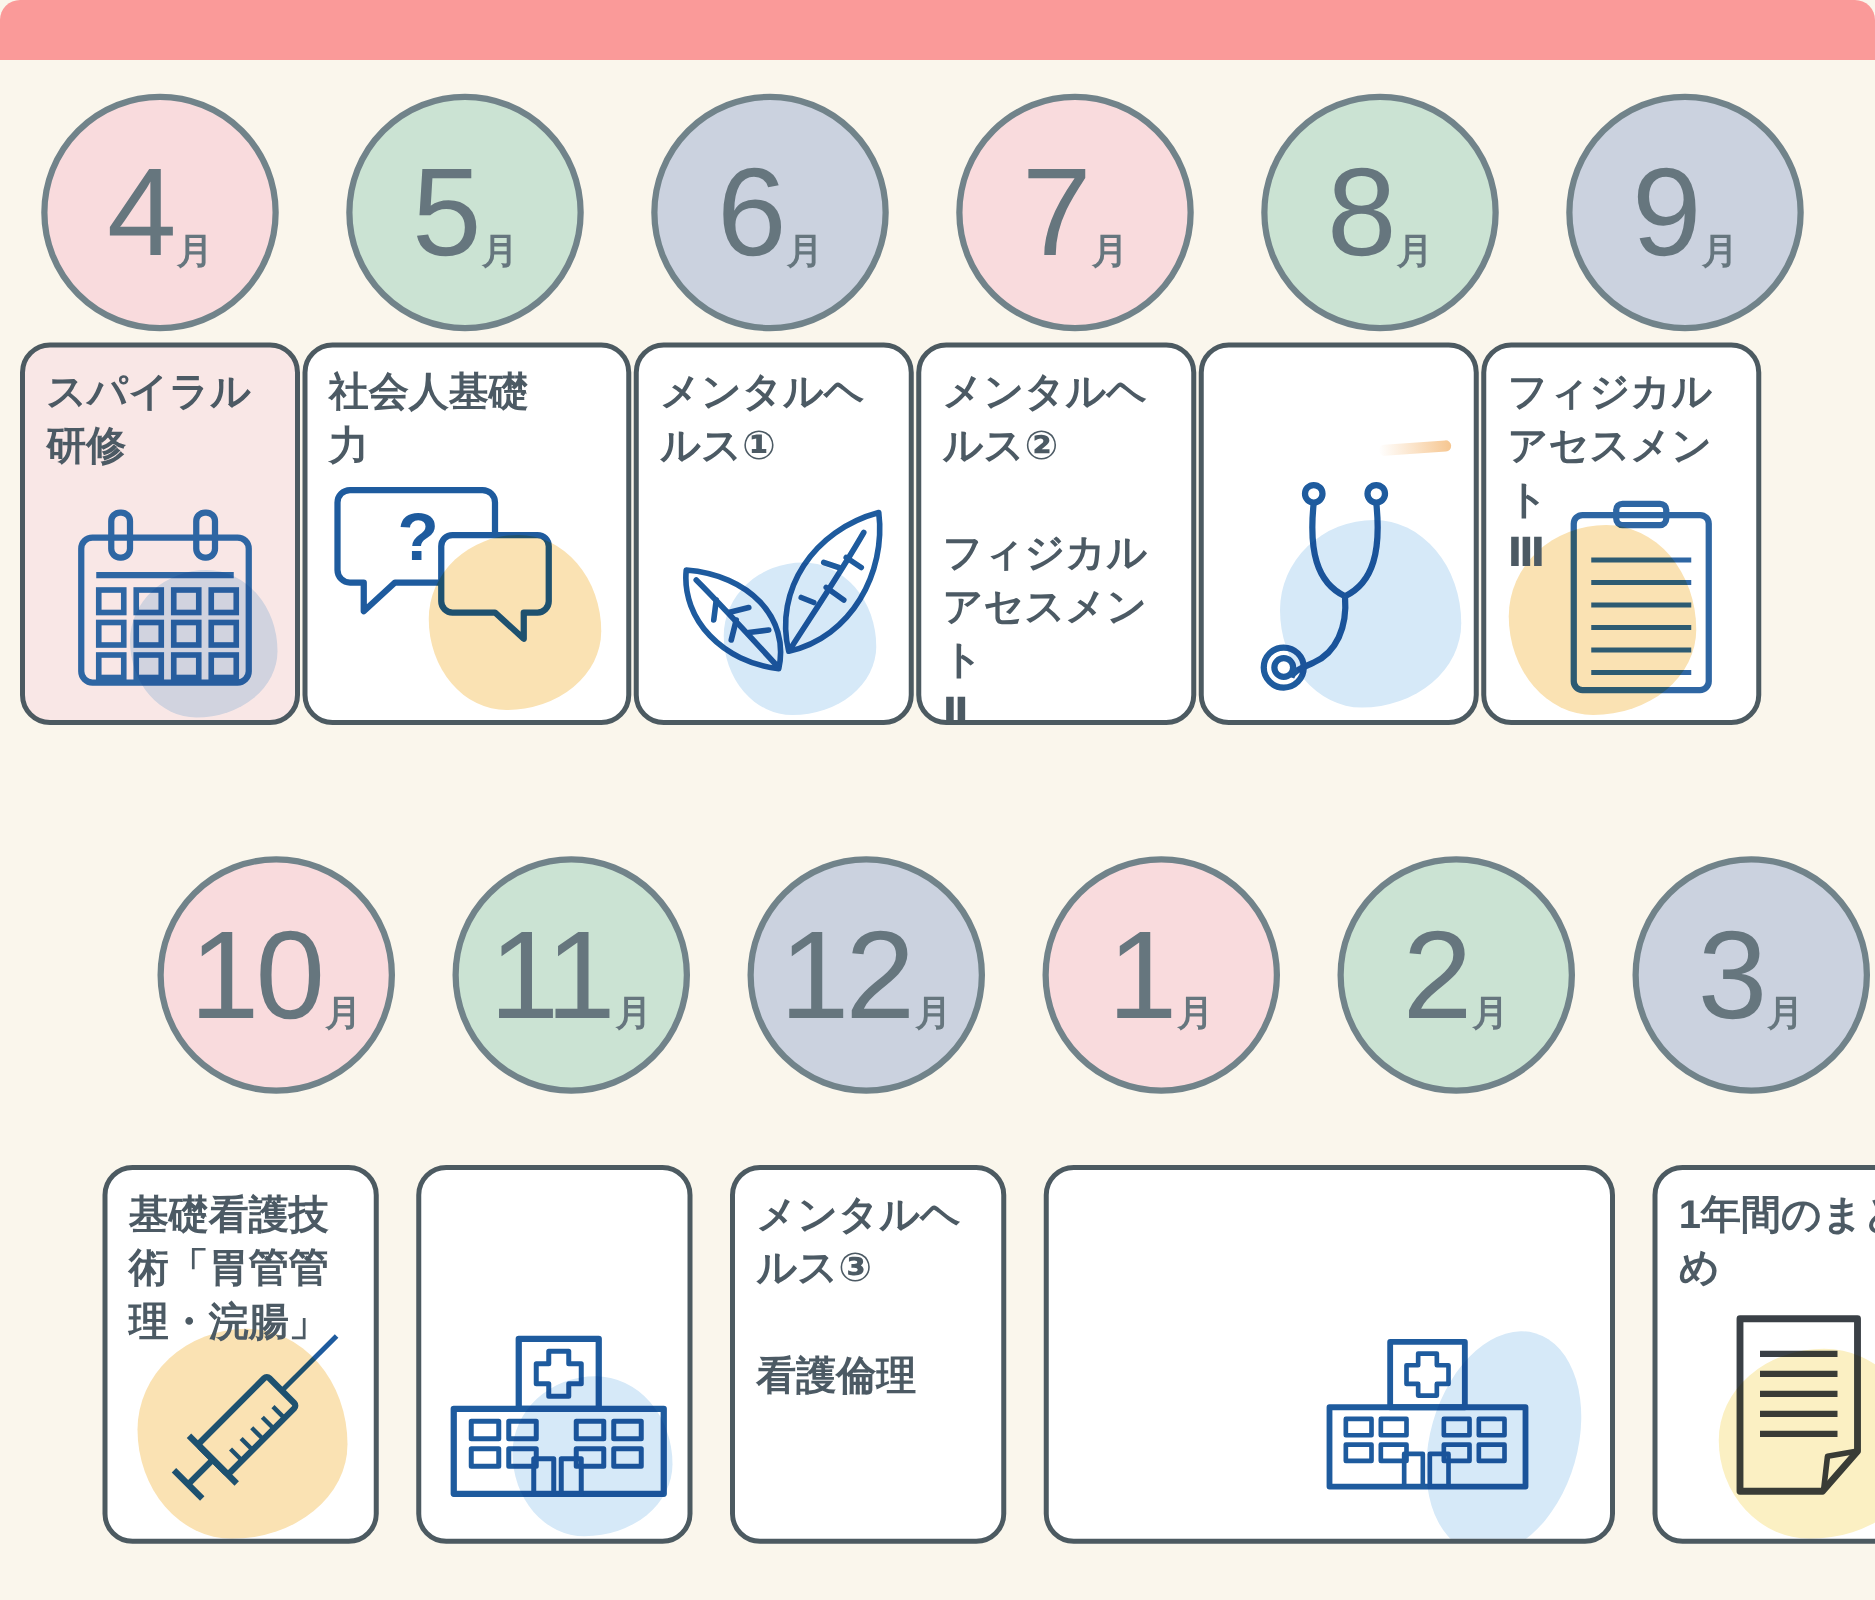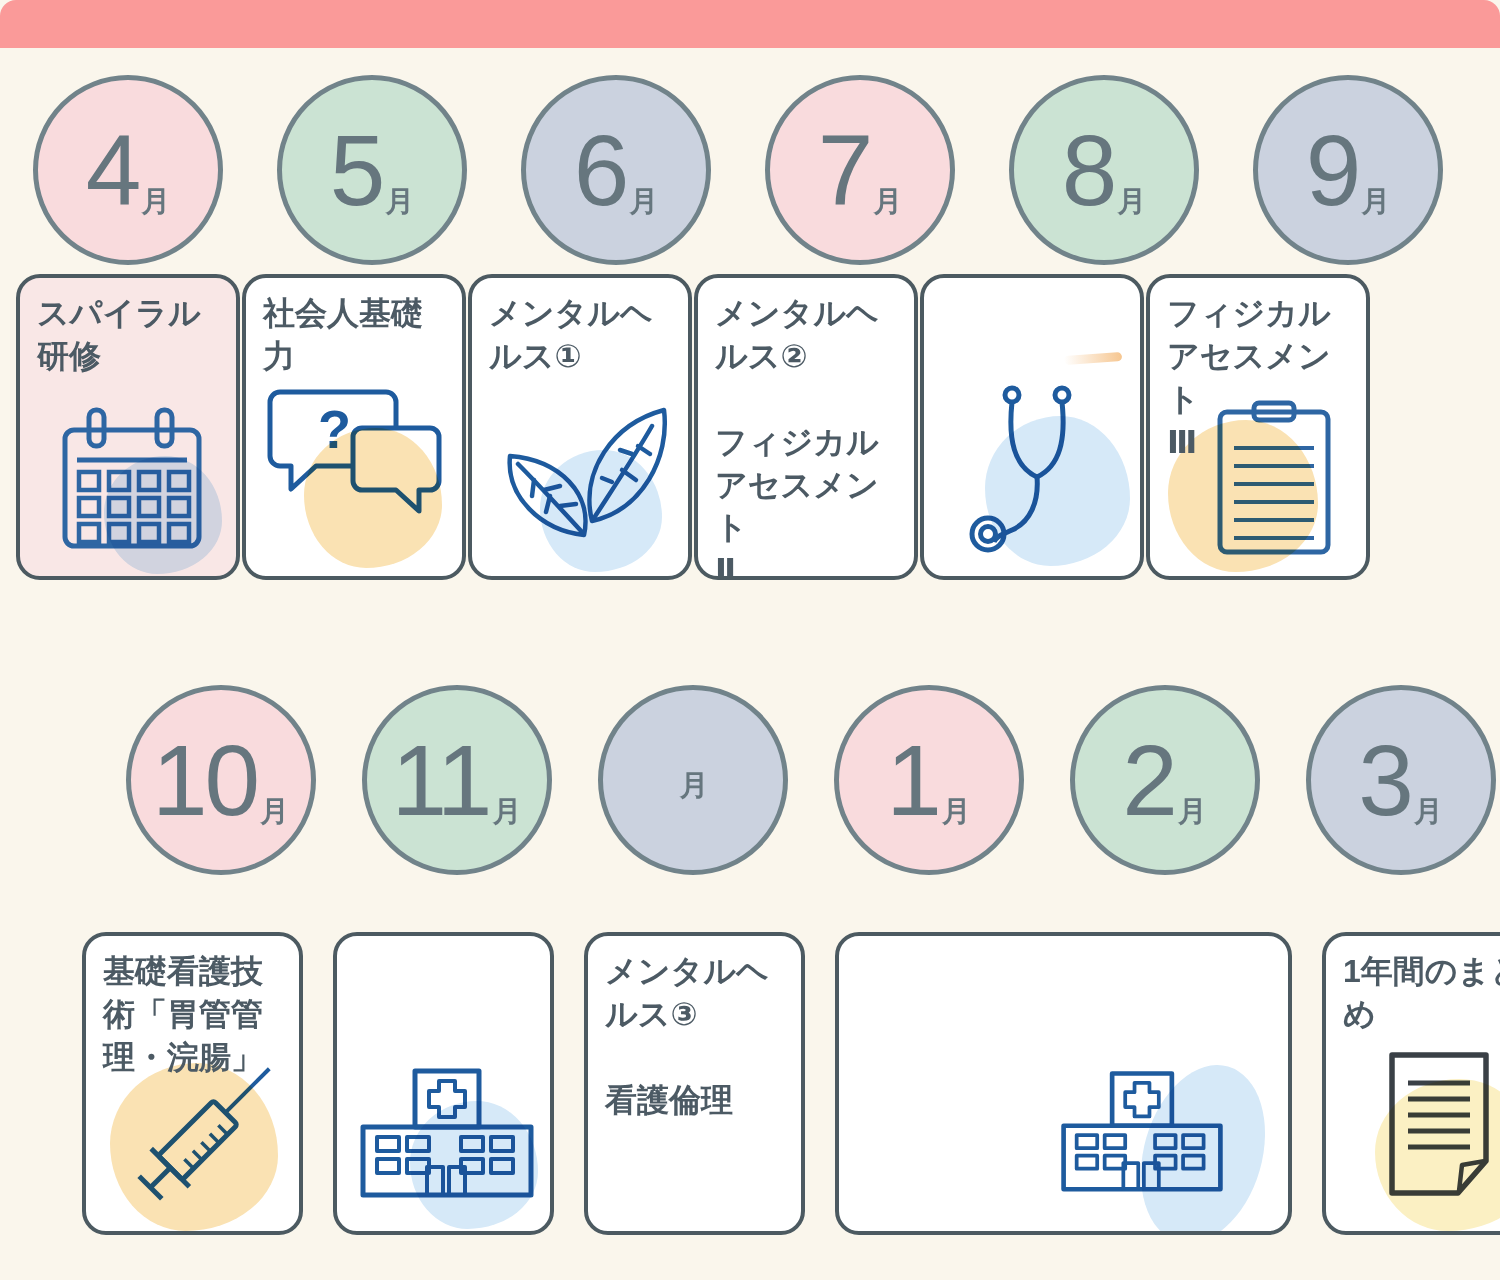"社会人基礎" div.card { width: 224px -> 263px }
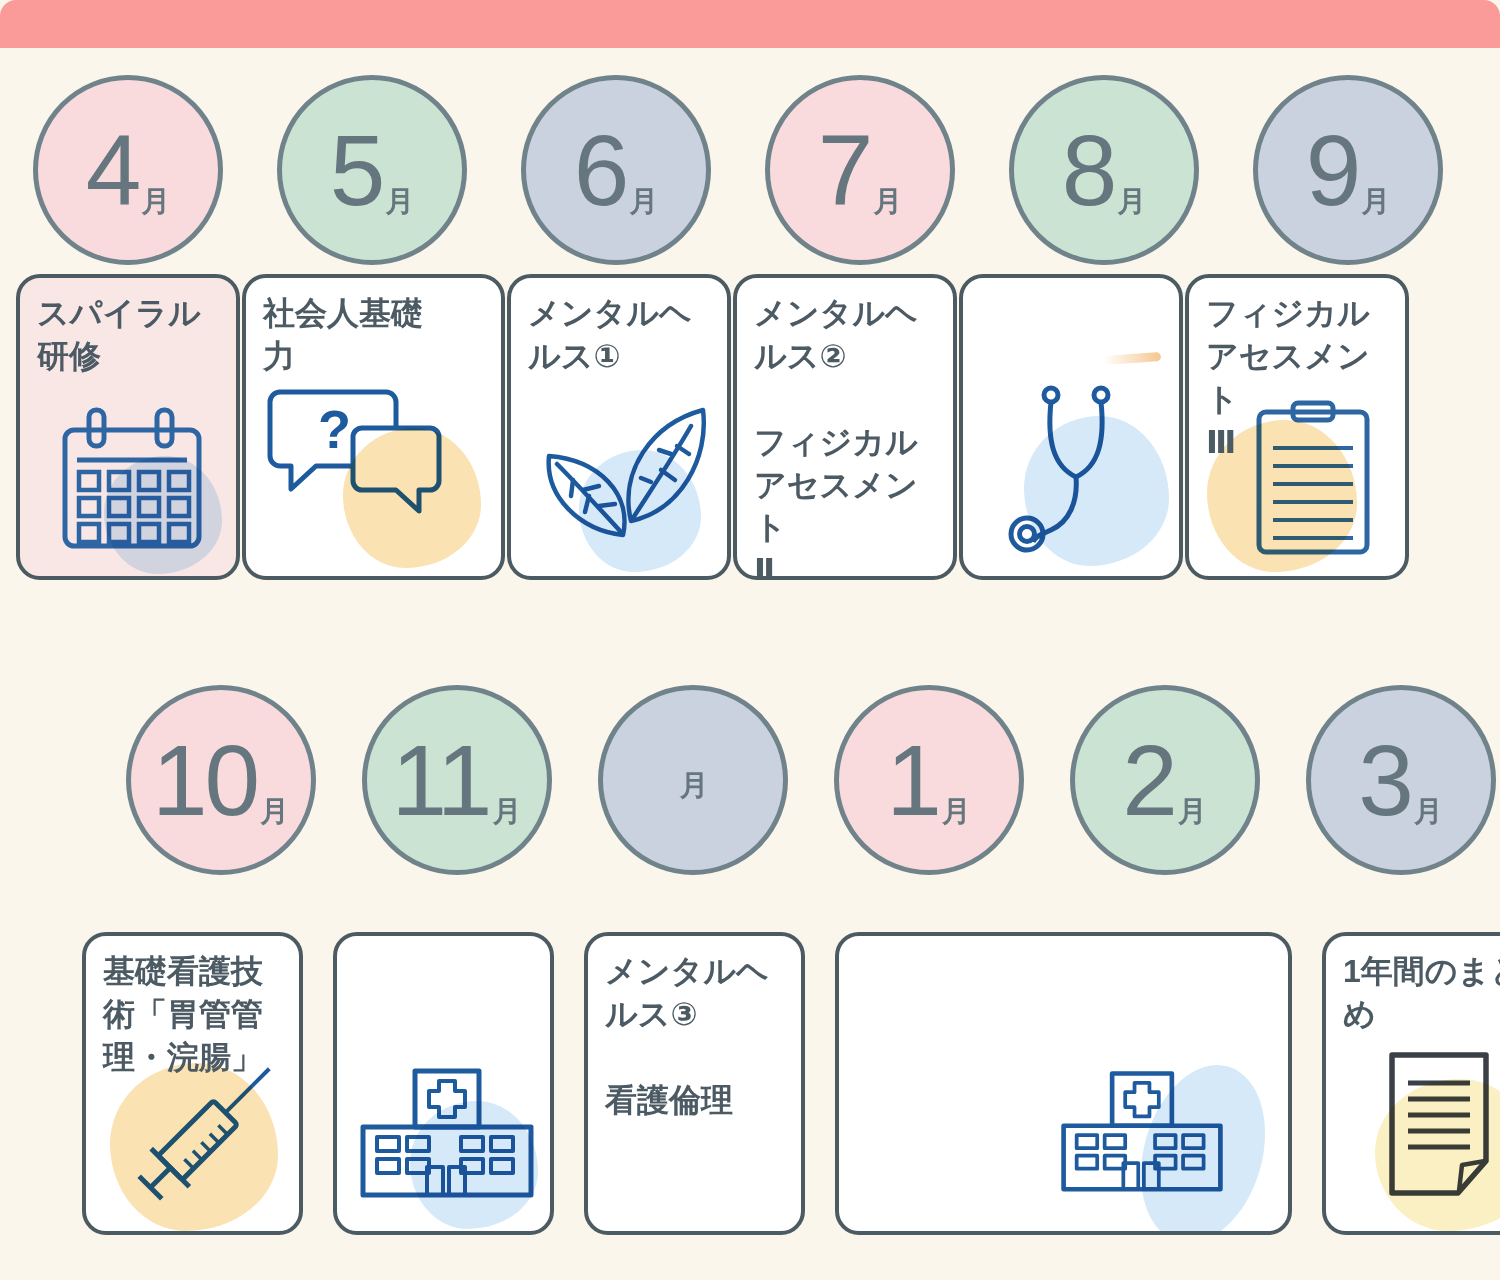"12" span.month-num { html: none -> <span>12</span> }
